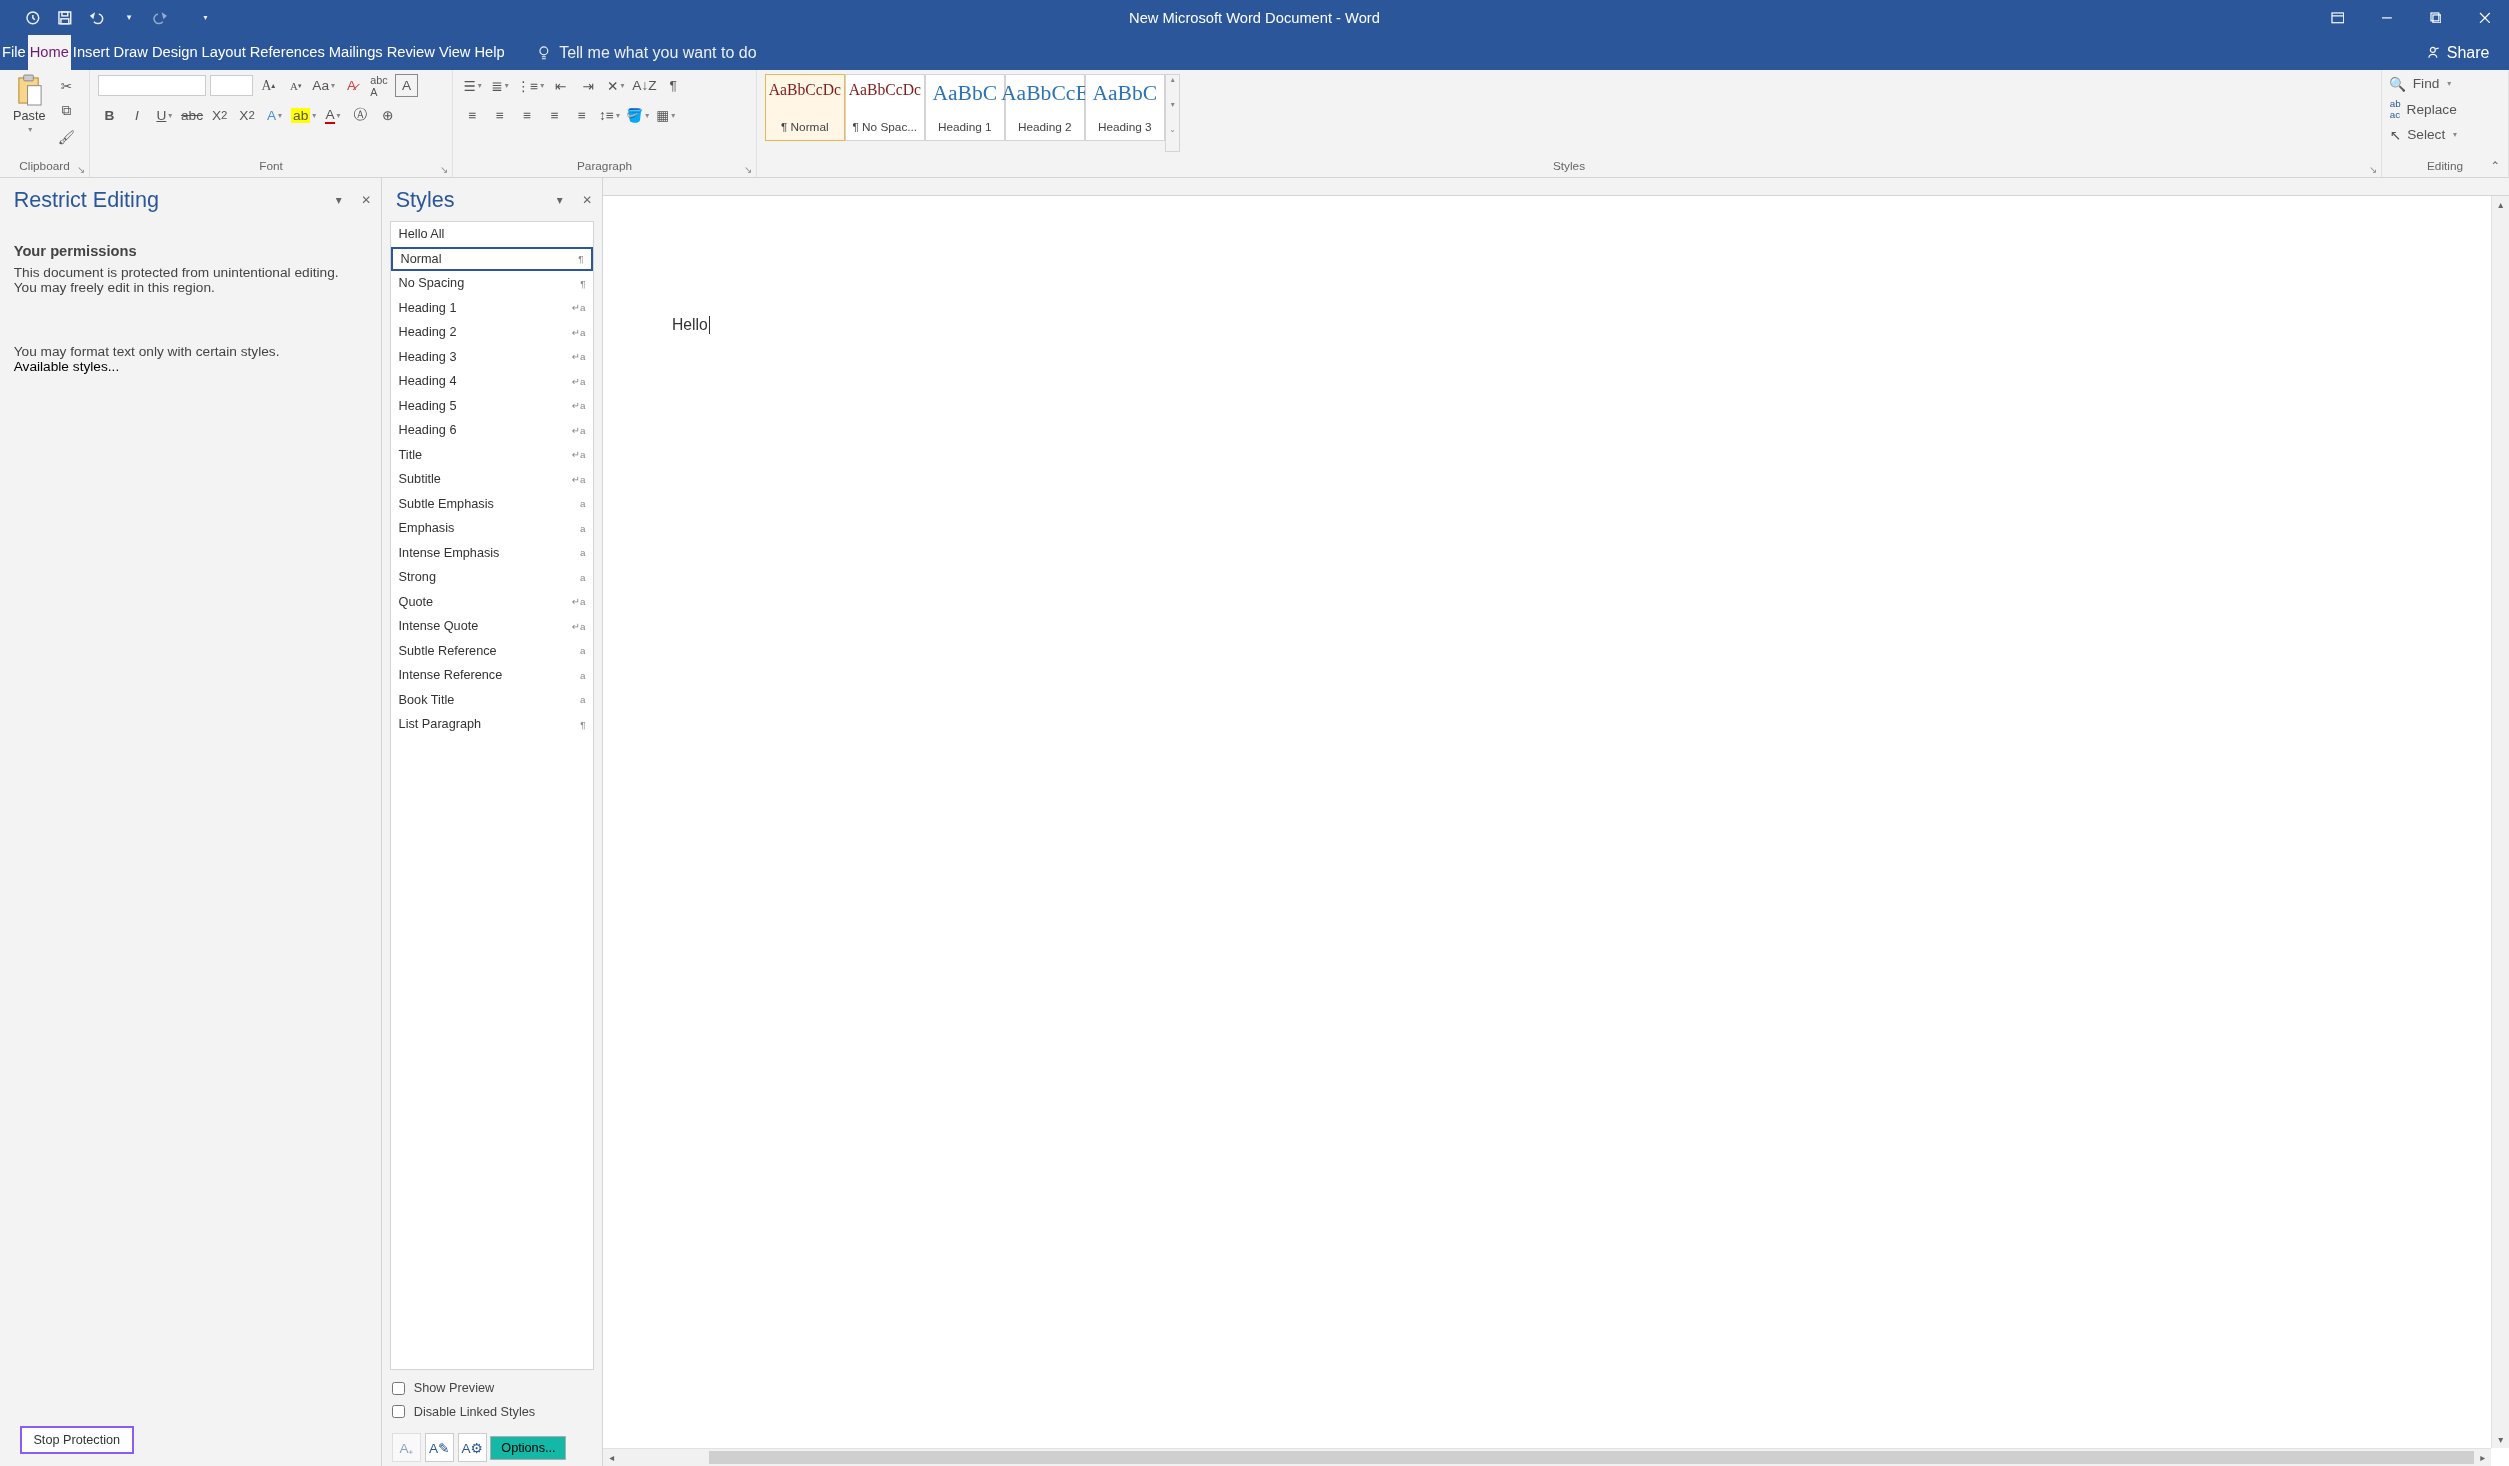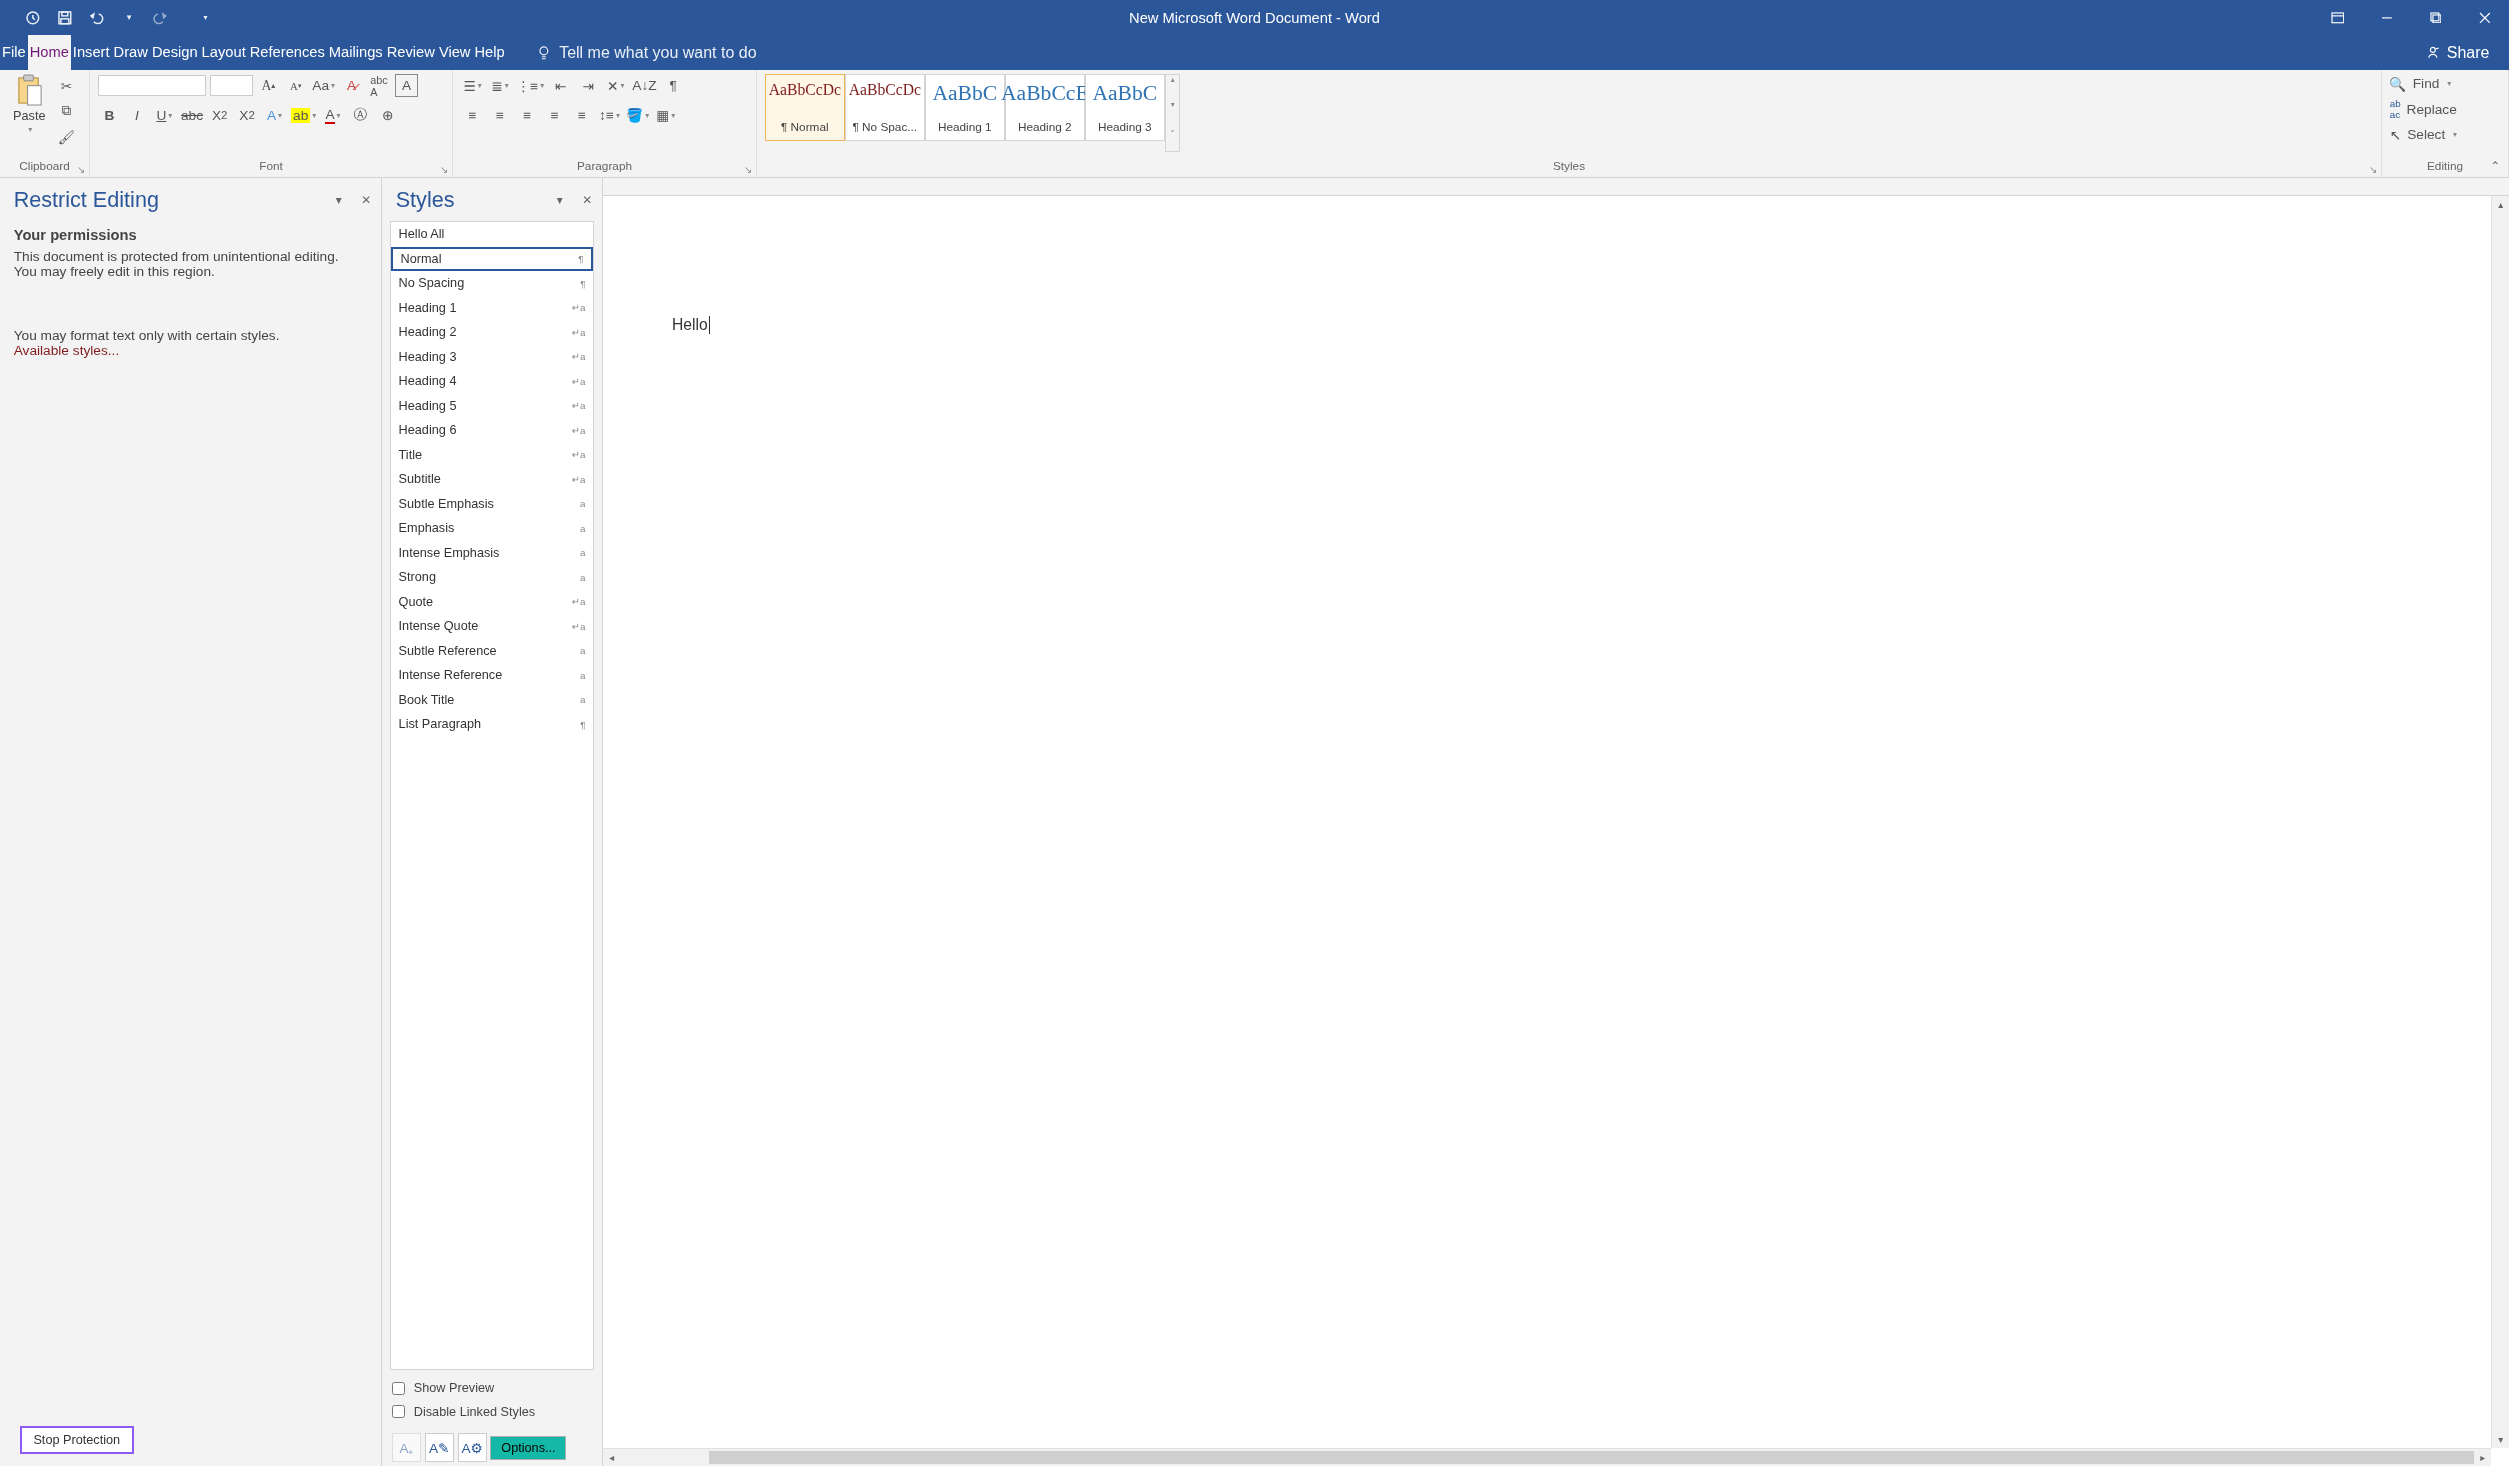"Your permissions" .pane1 .body { margin-top: none -> 16px }
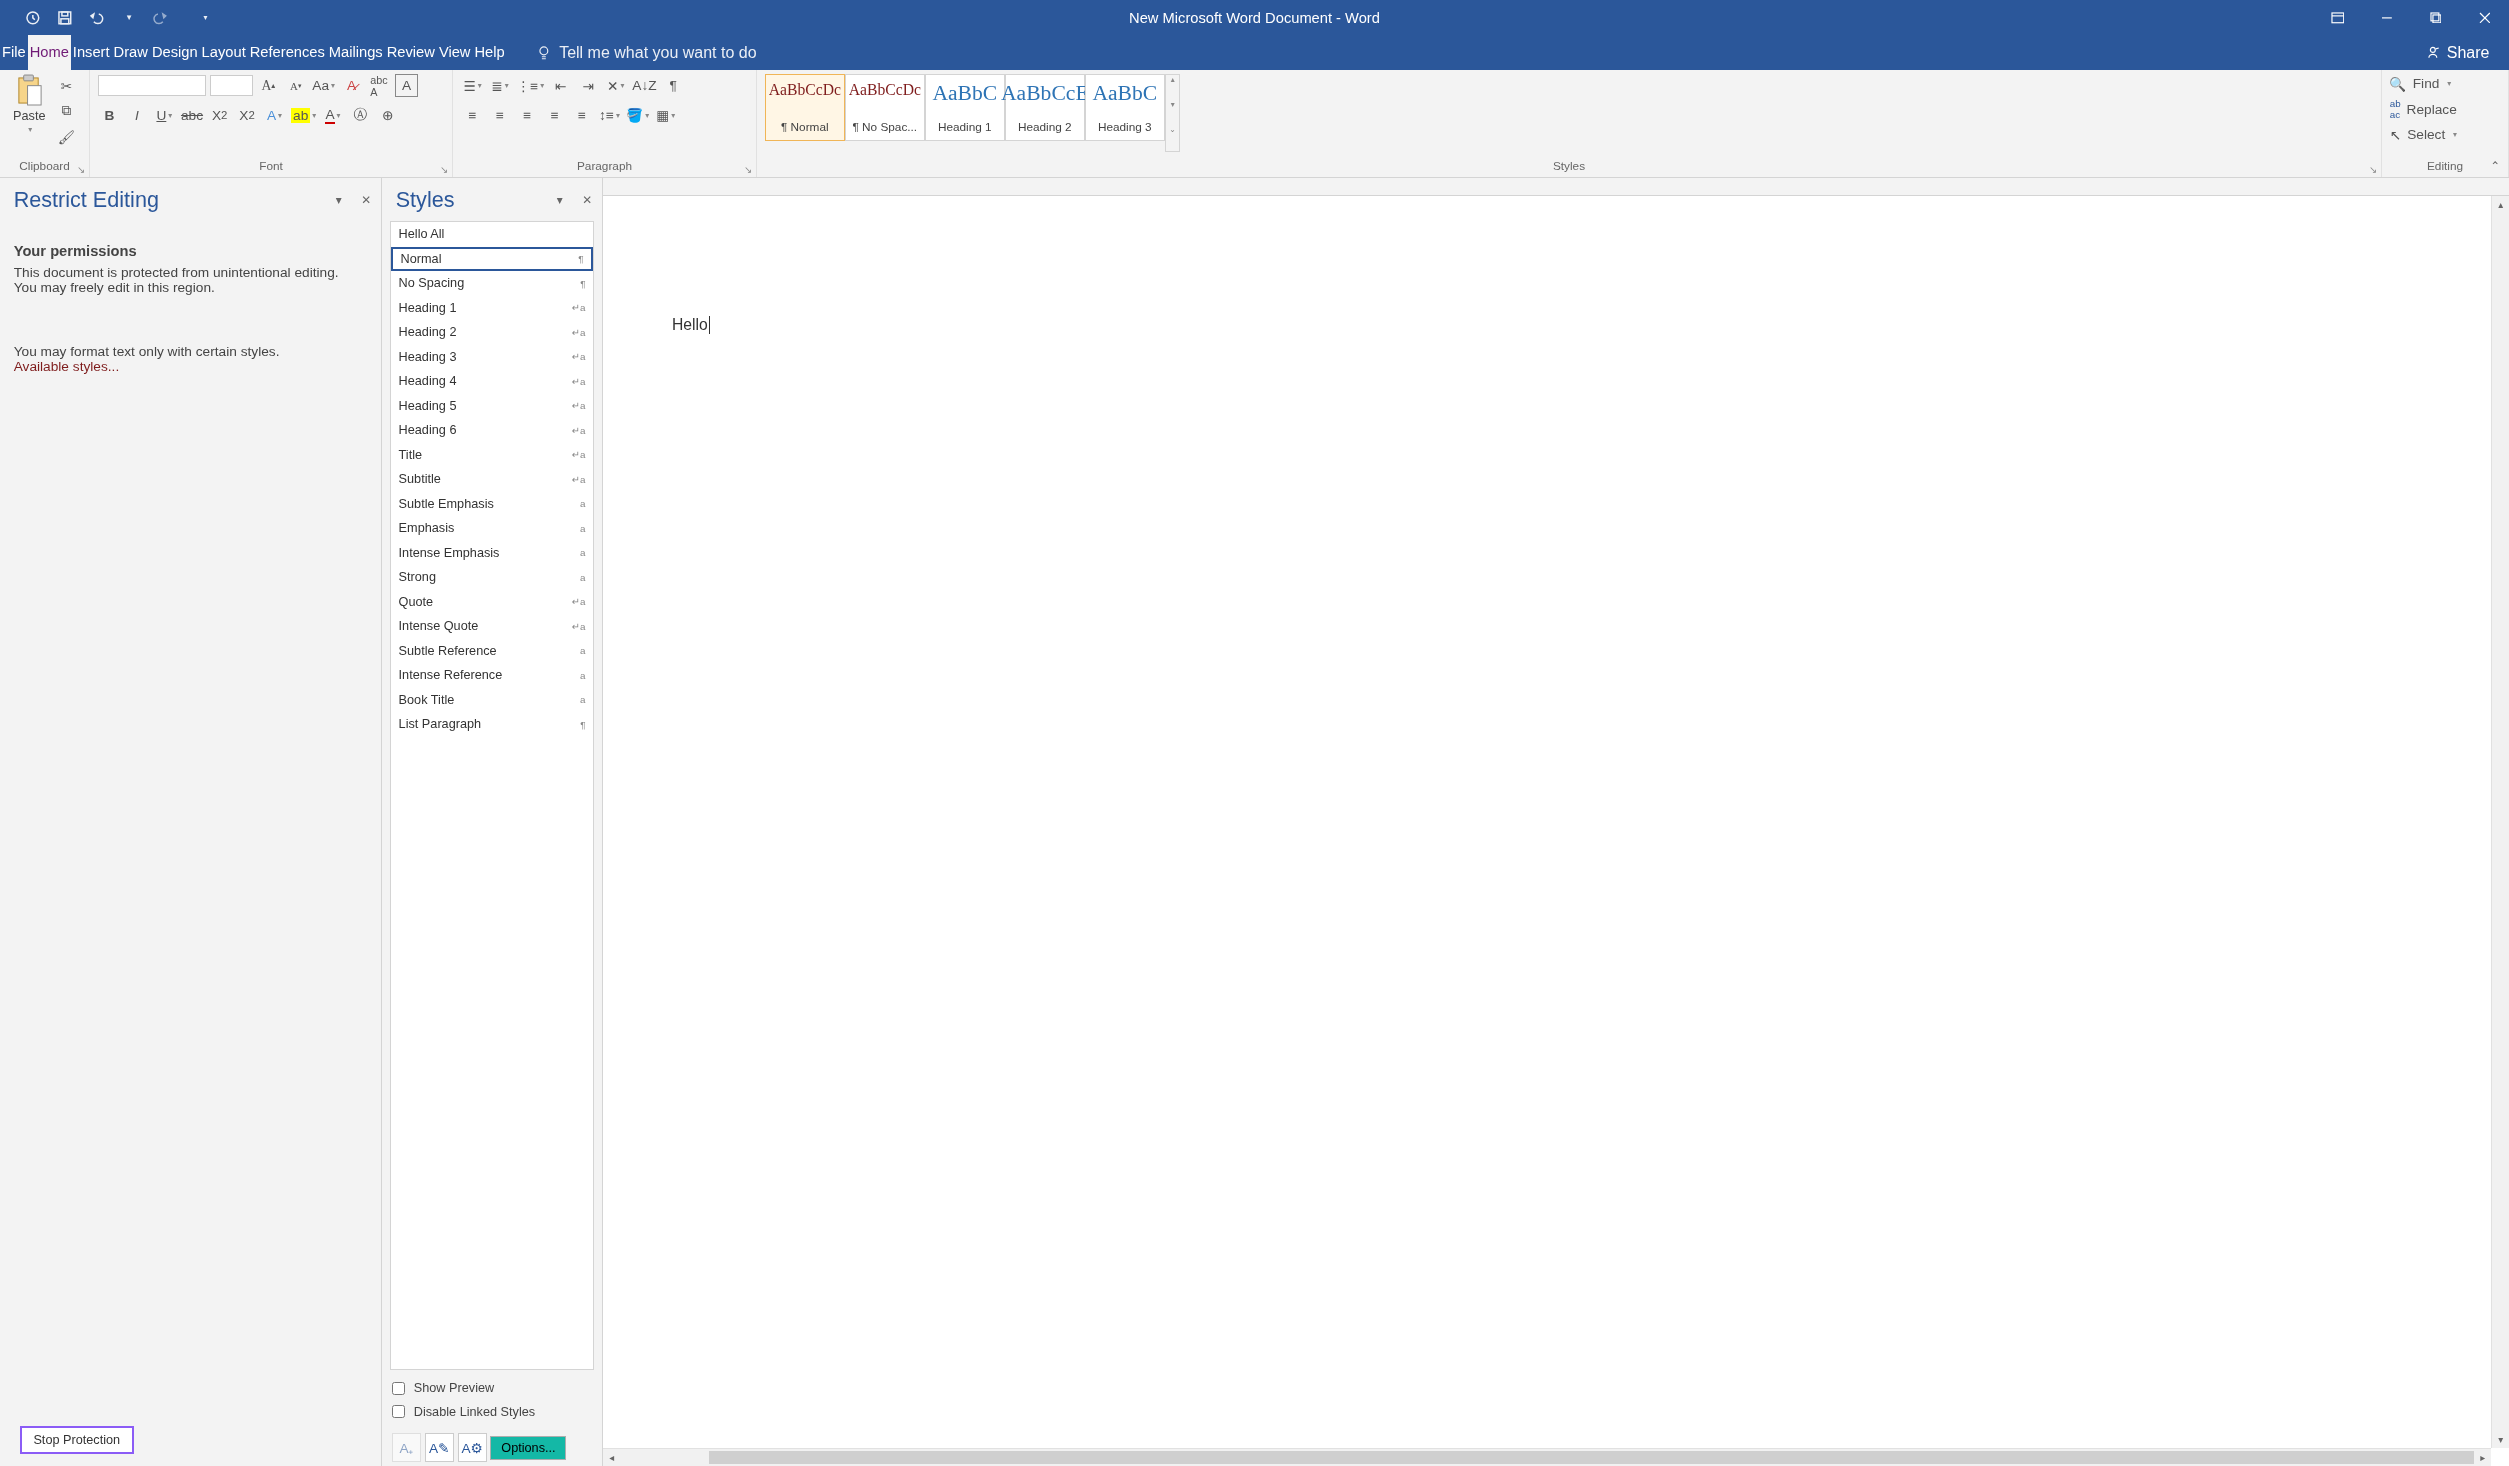"Available styles..." .pane1 .body a { color: #7f1d1d -> #000000 }
